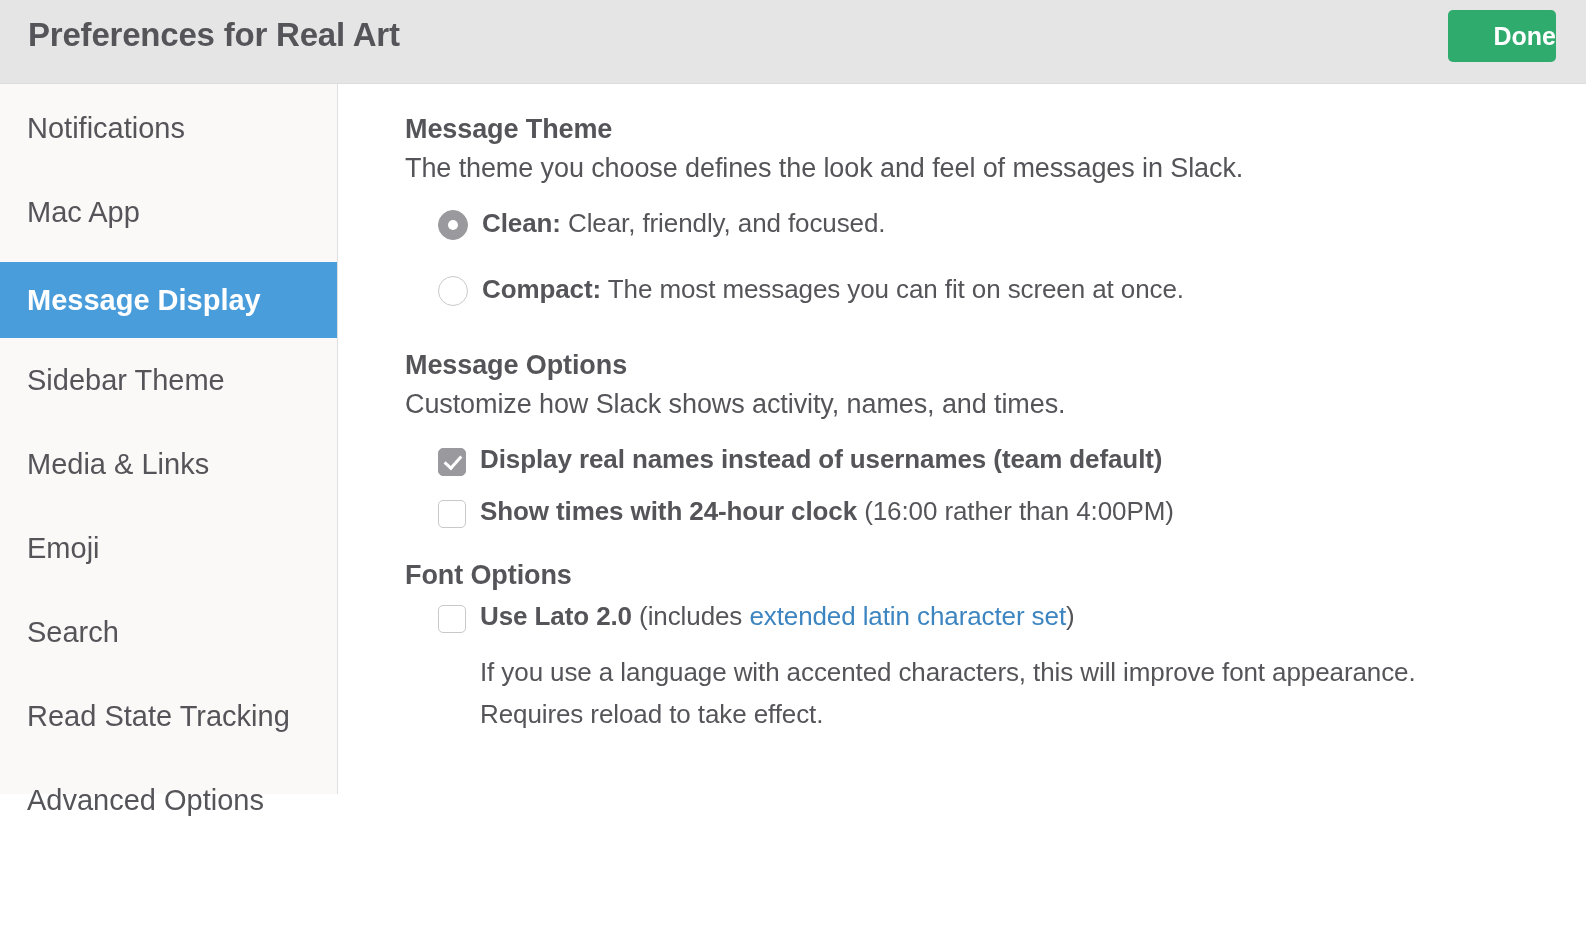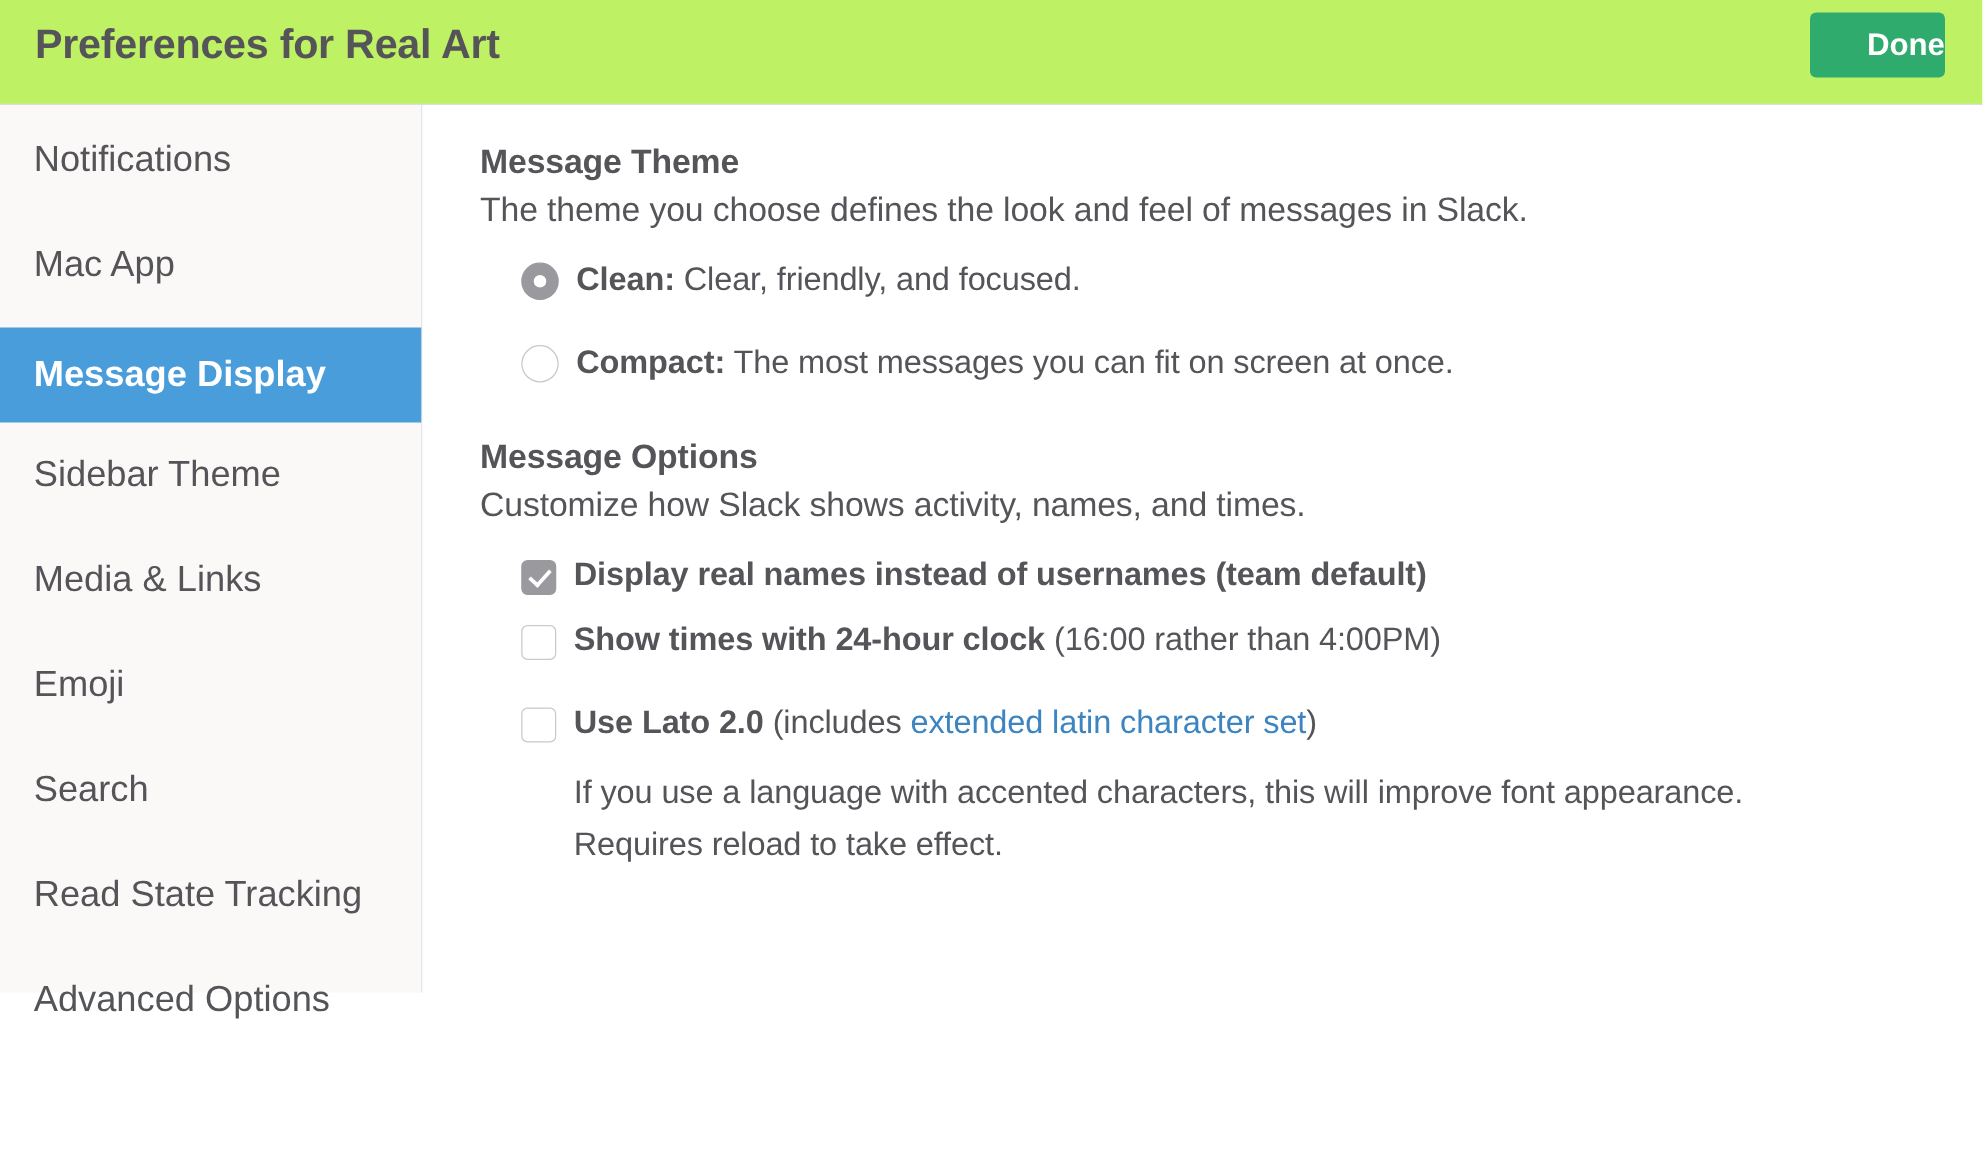"Preferences for Real Art" .header { background: #bef264 -> #e5e5e5 }
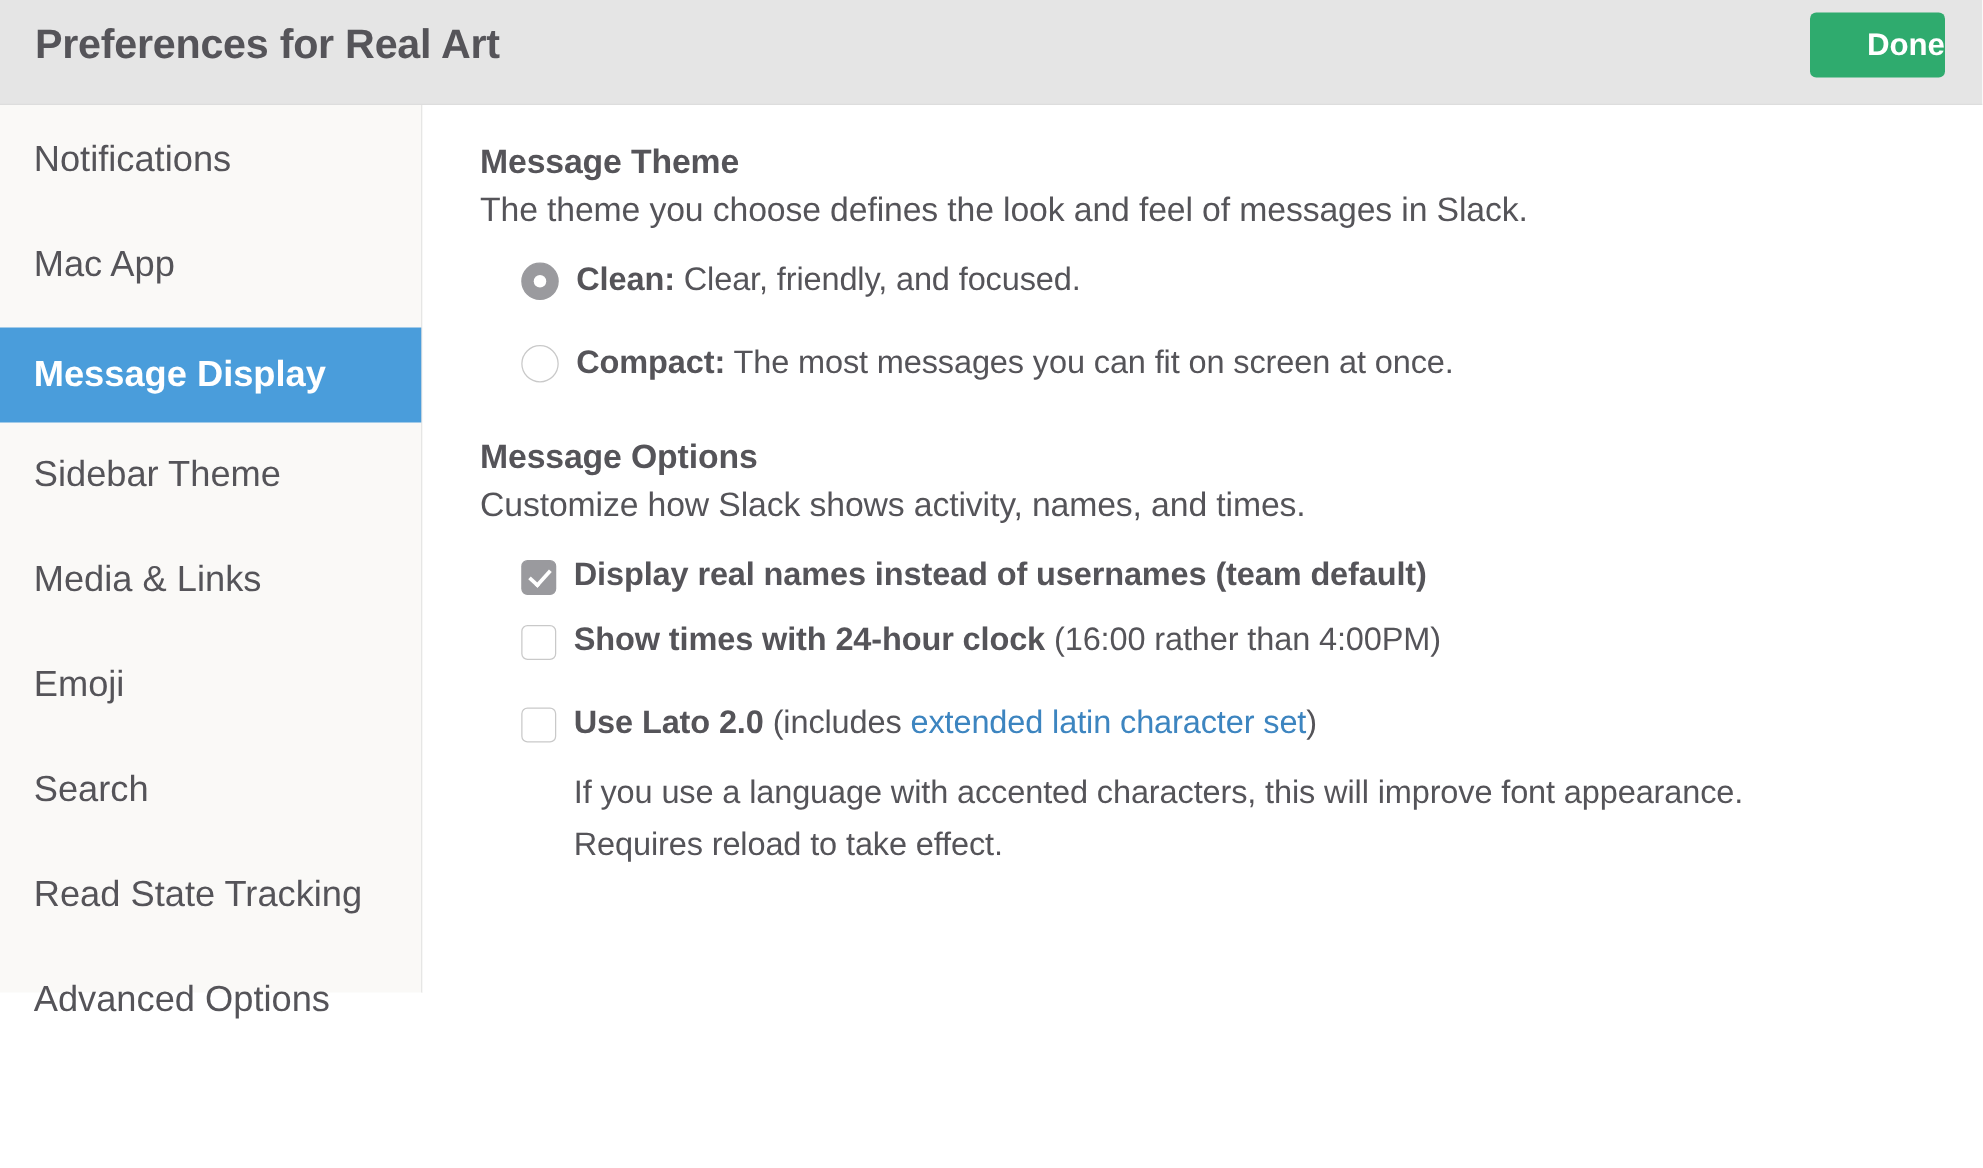"Notifications" .body-wrap { gap: none -> 21px }
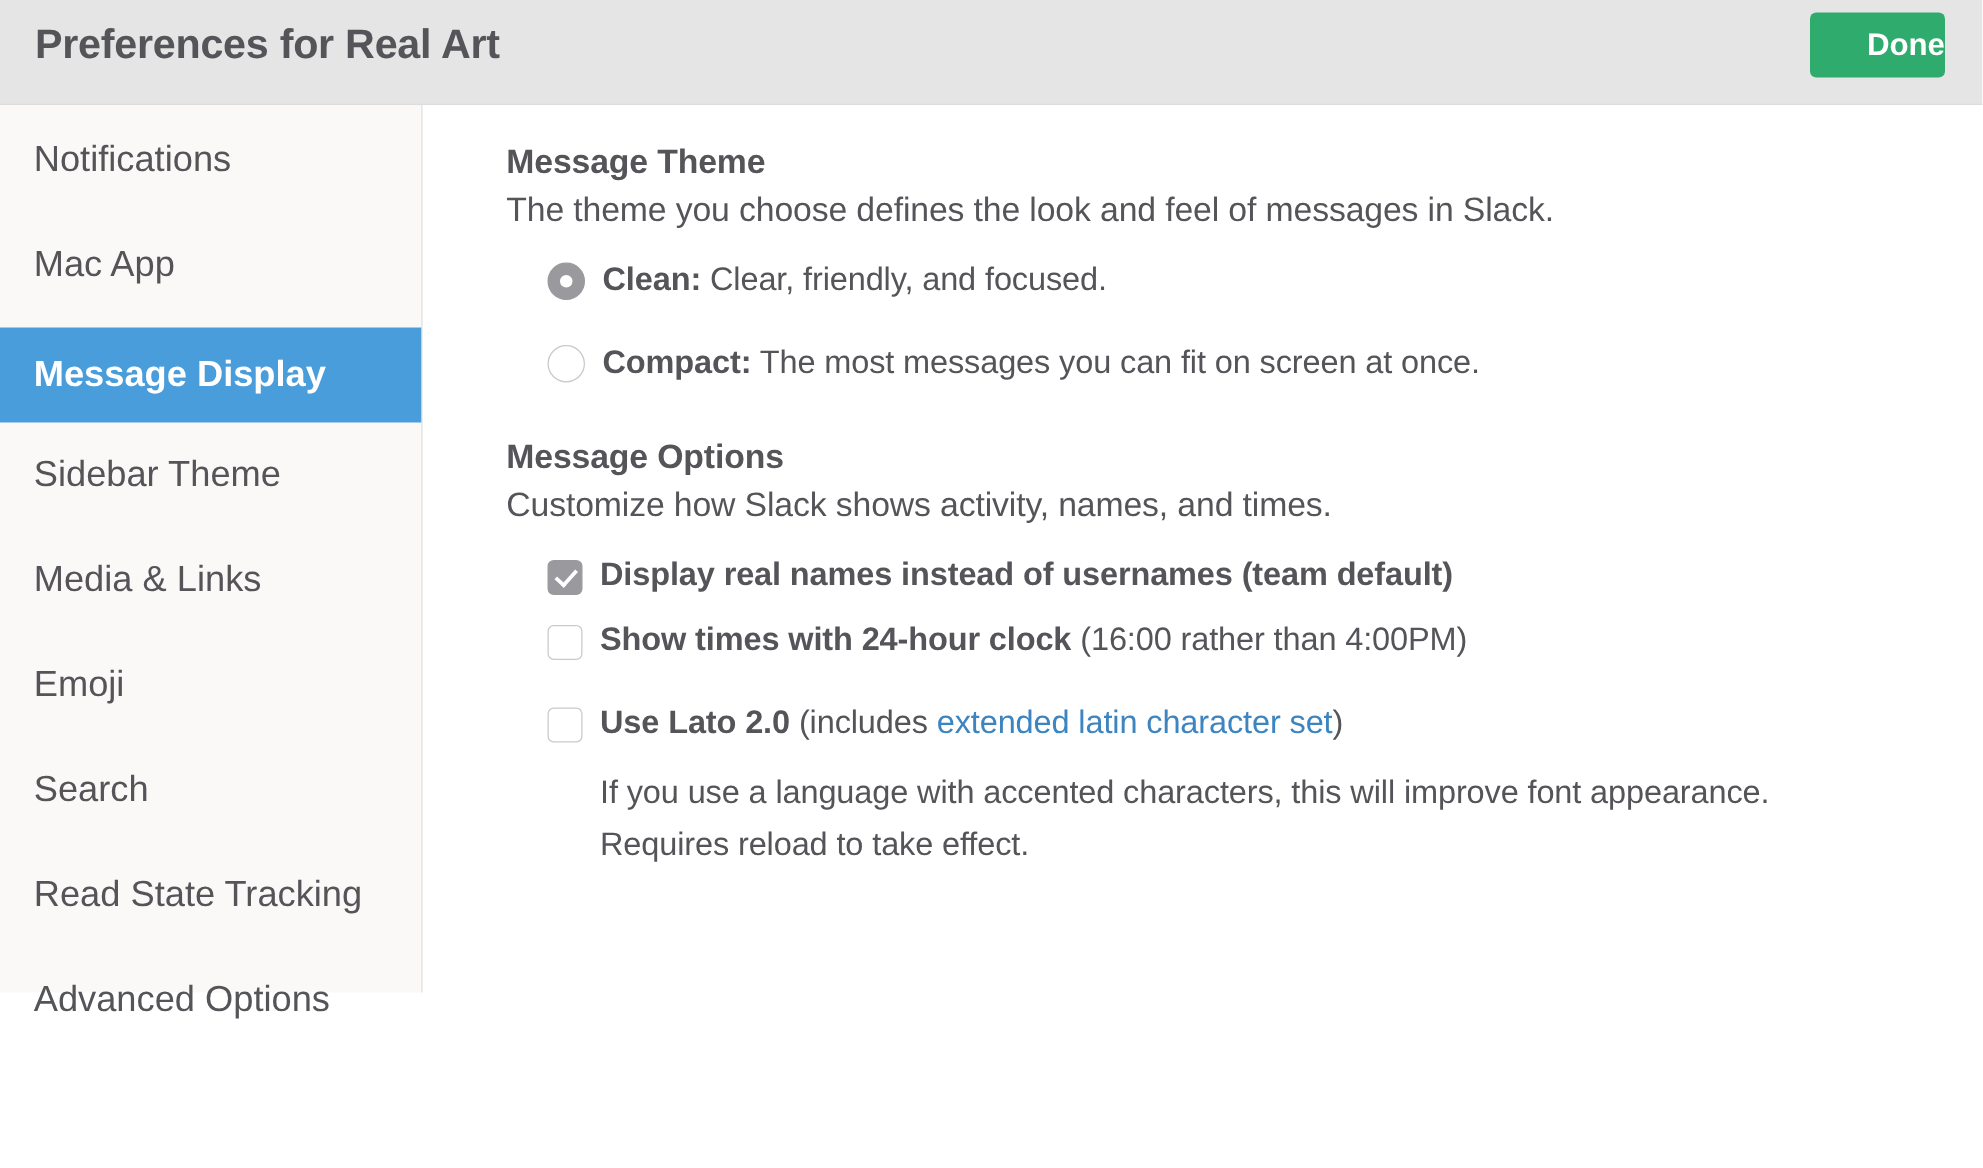"Font Options" div.section-title { html: none -> <div>Font Options</div> }
